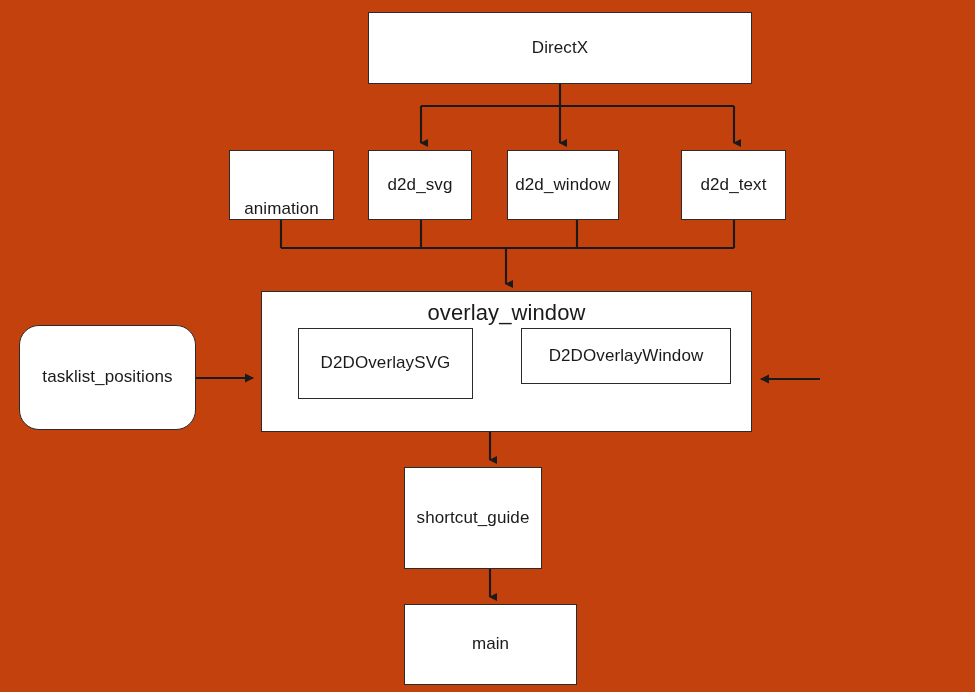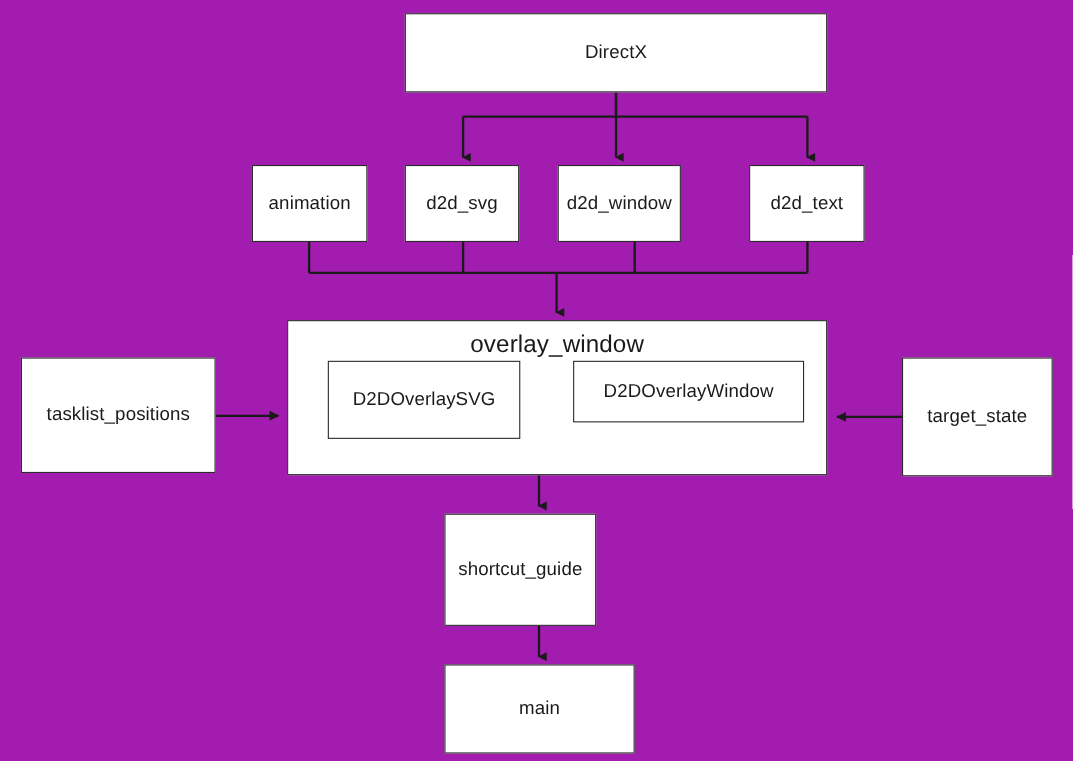"DirectX" #diagram-canvas { background: #a21caf -> #c2410c }
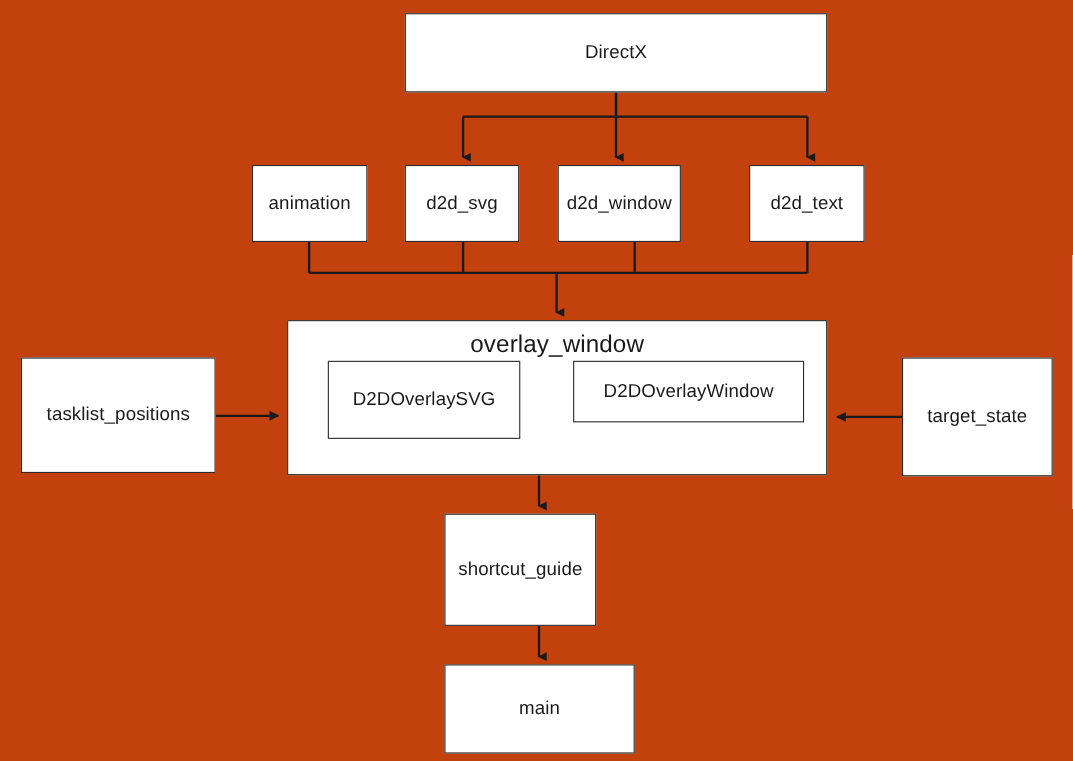"animation" div.node { align-items: none -> flex-end }
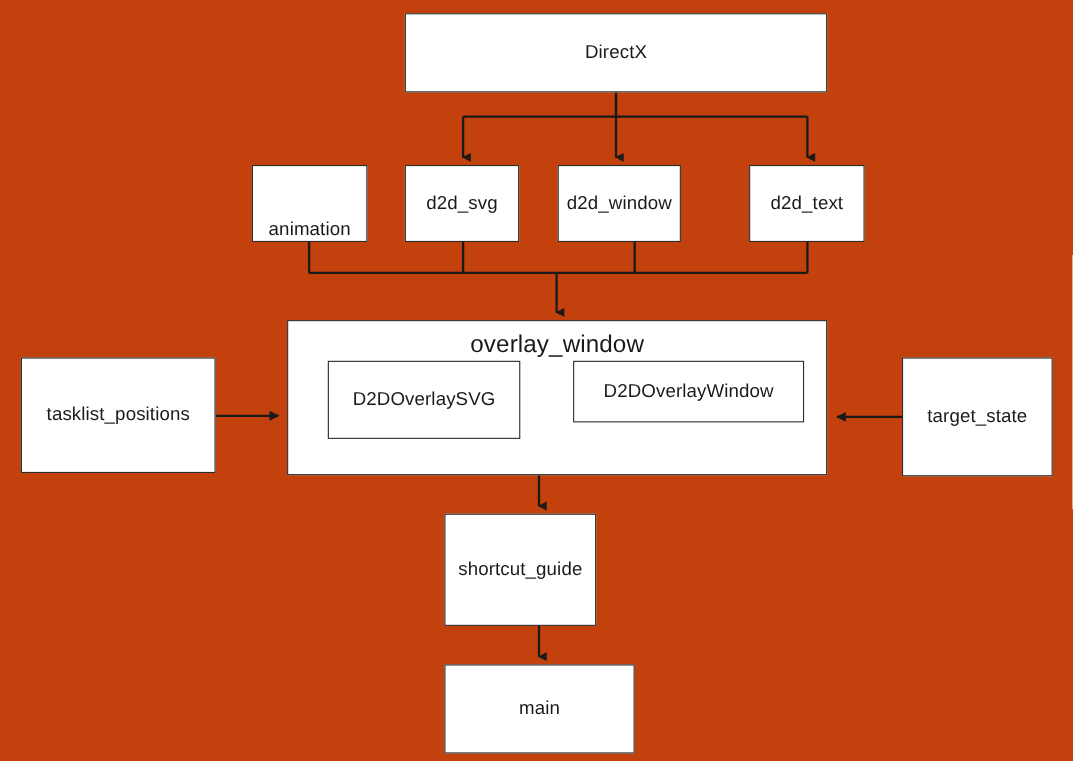"tasklist_positions" div.node { border-radius: none -> 20px }
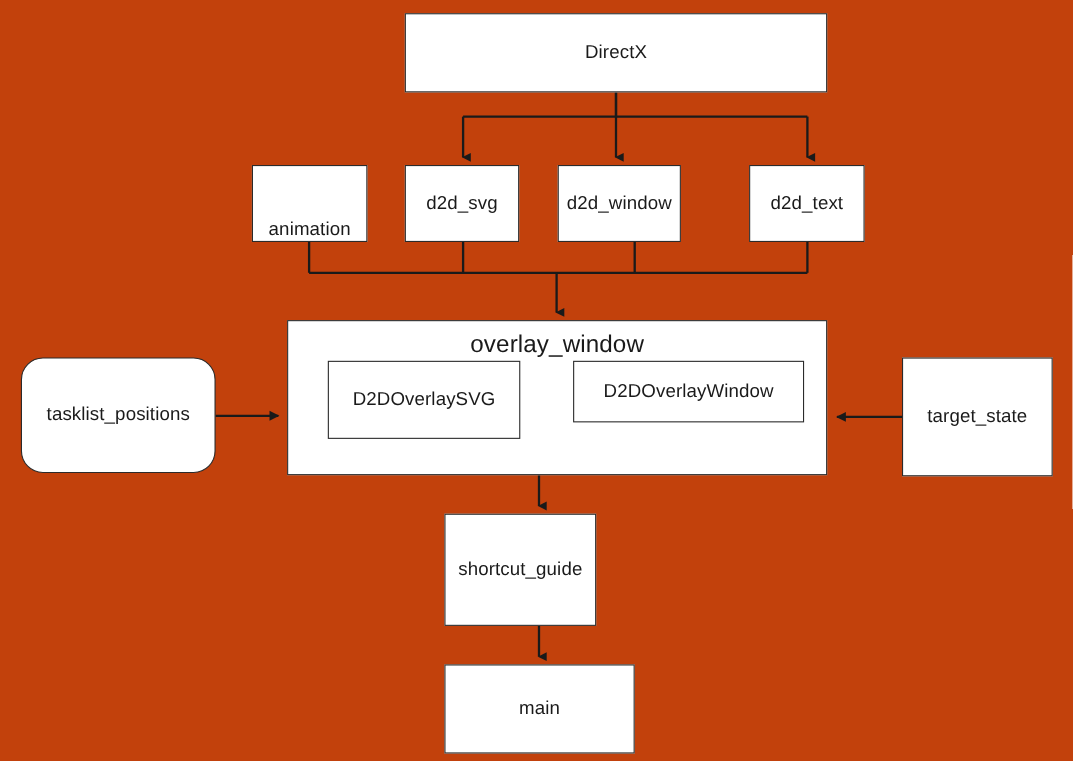"target_state" div.node { html: <div> <span>target_state</span> </div> -> none }
